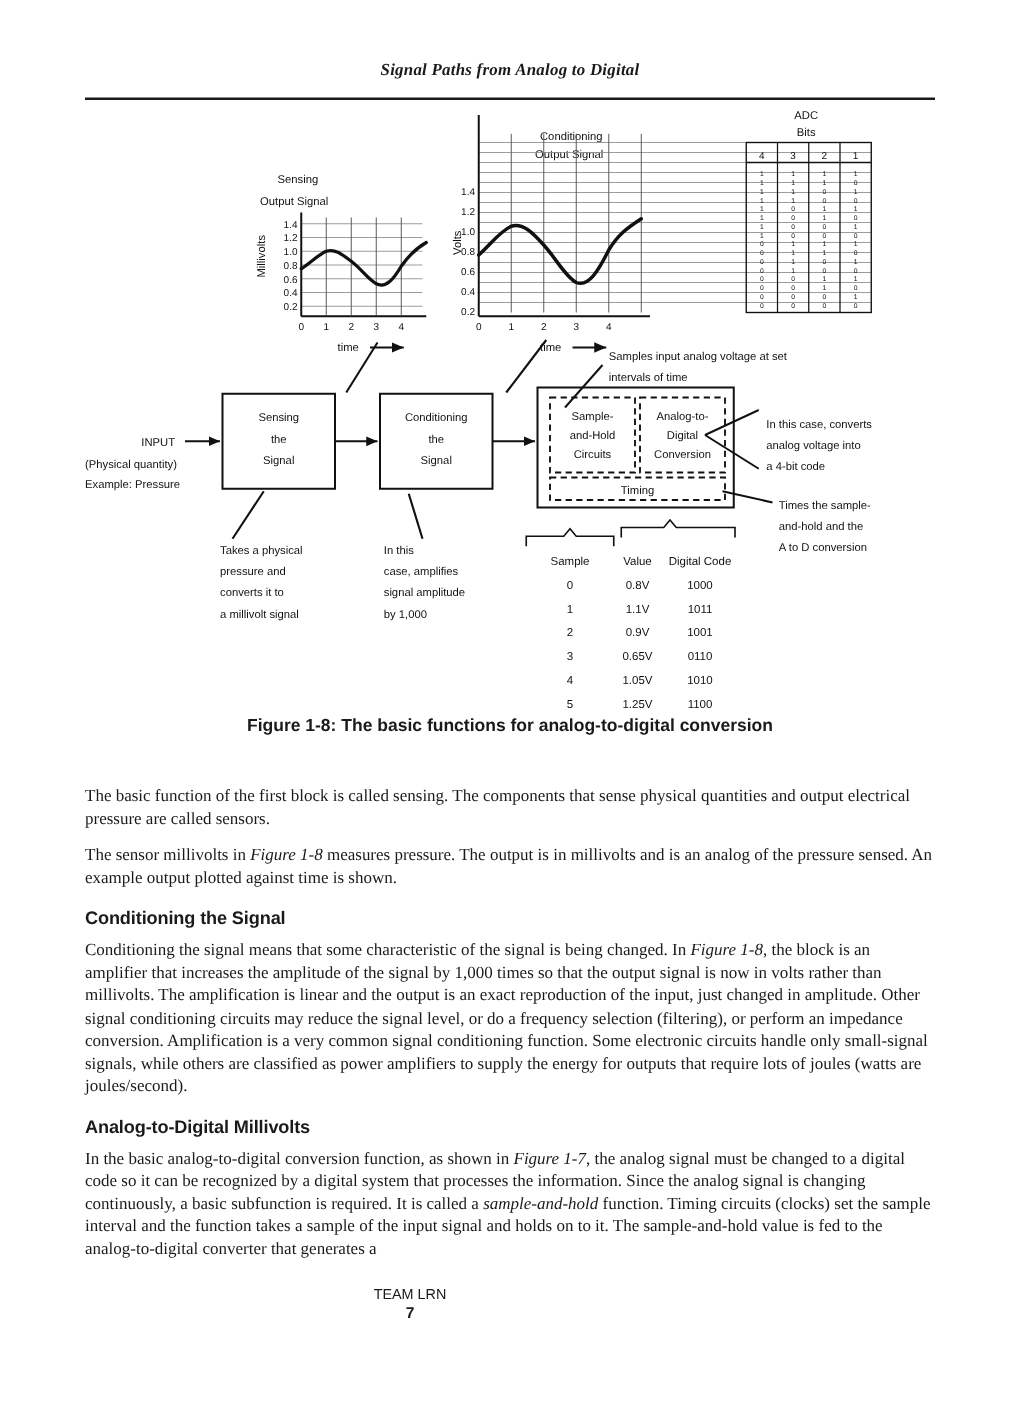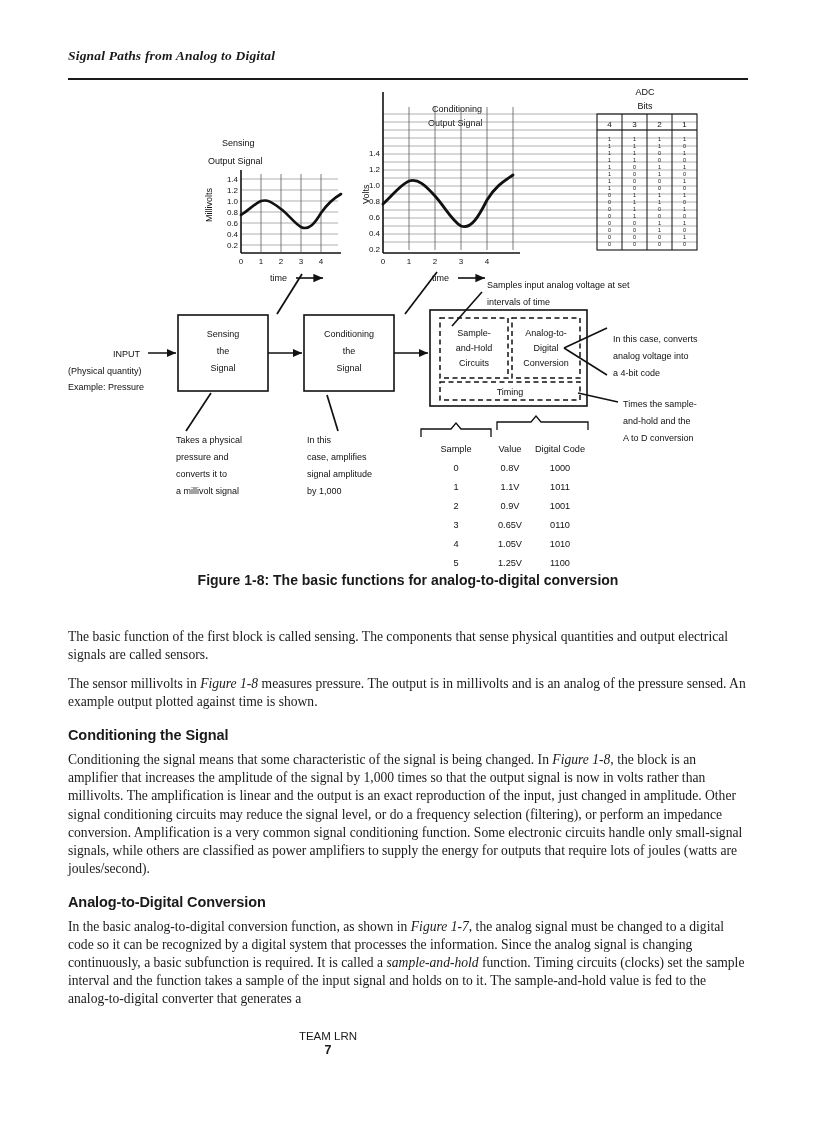"Signal Paths from Analog to" .hdr-title { text-align: left -> center }
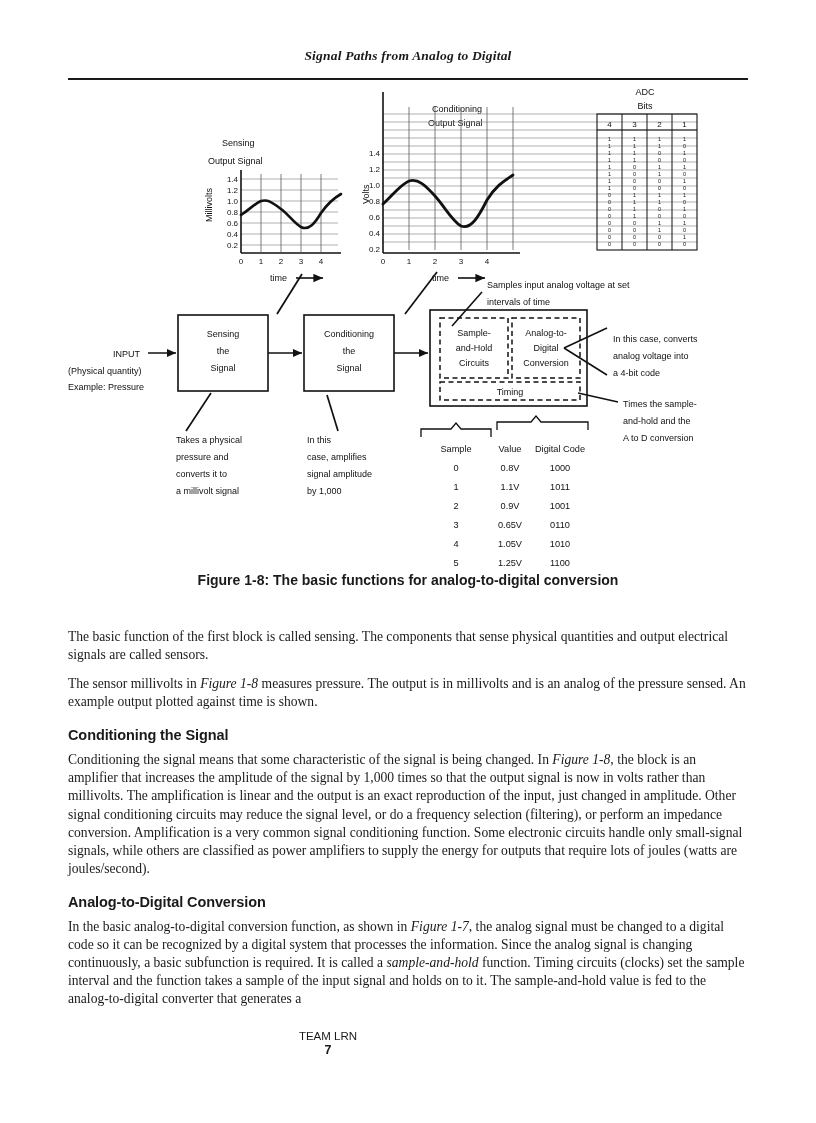"The basic function of the" p.t { text: signals -> pressure }
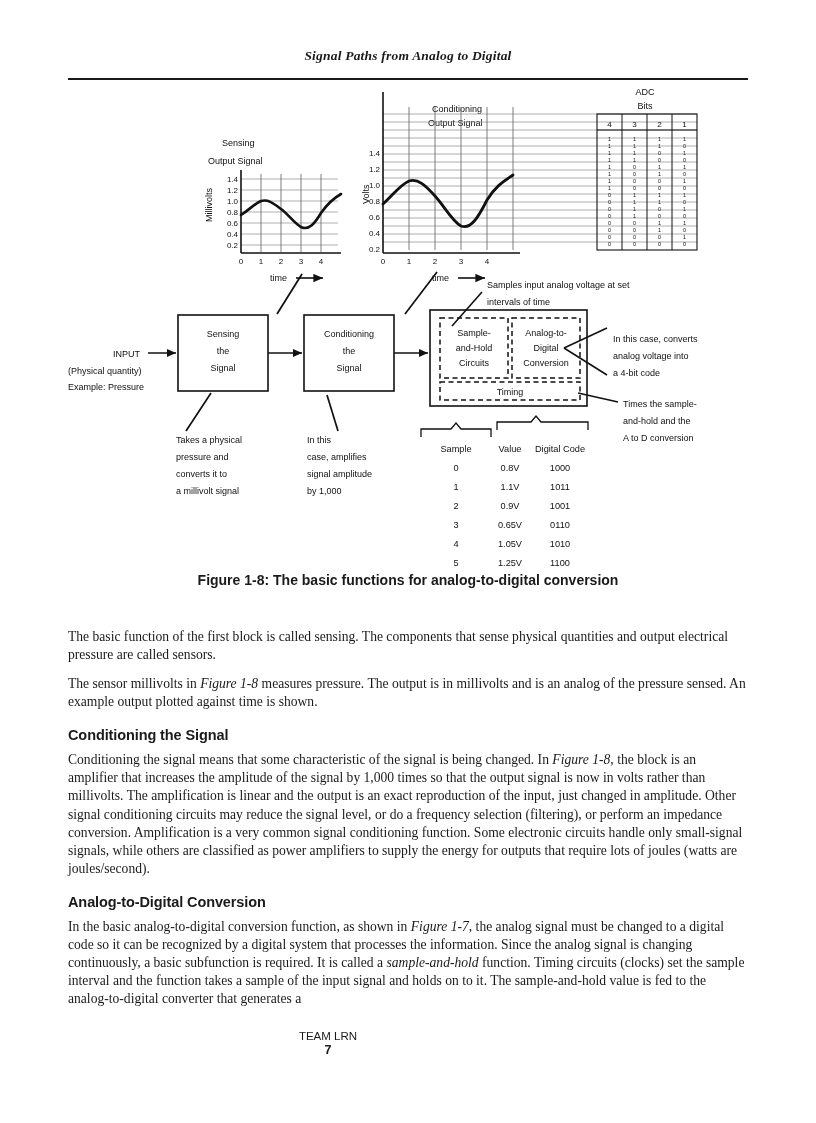"Analog-to-Digital Conversion" h2.s { text: Conversion -> Millivolts }
